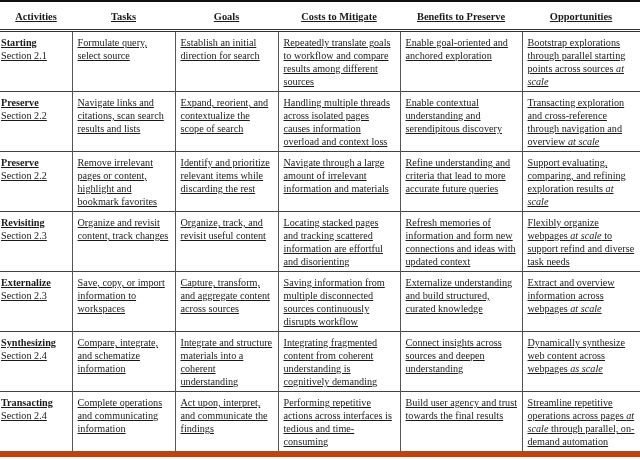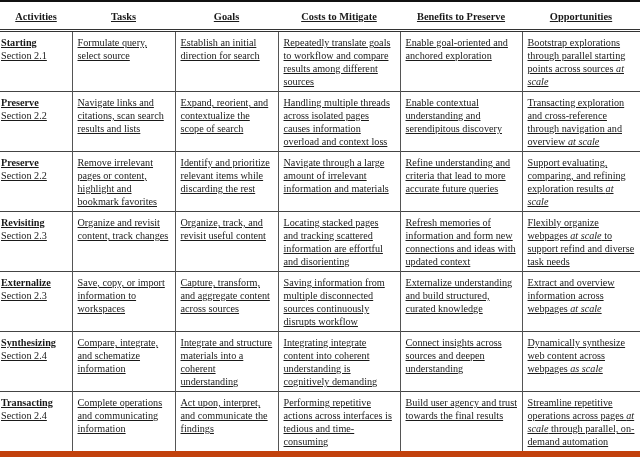"Integrating integrate content into" td { text: integrate content into -> fragmented content from }
